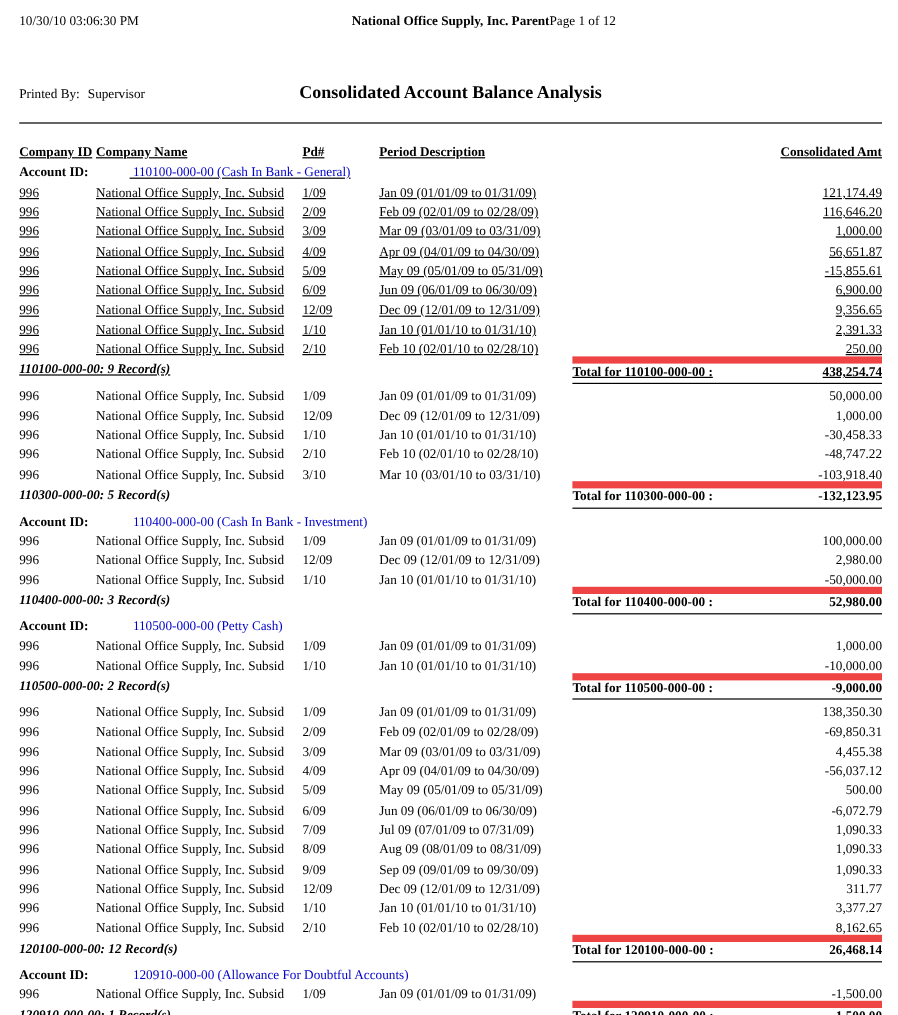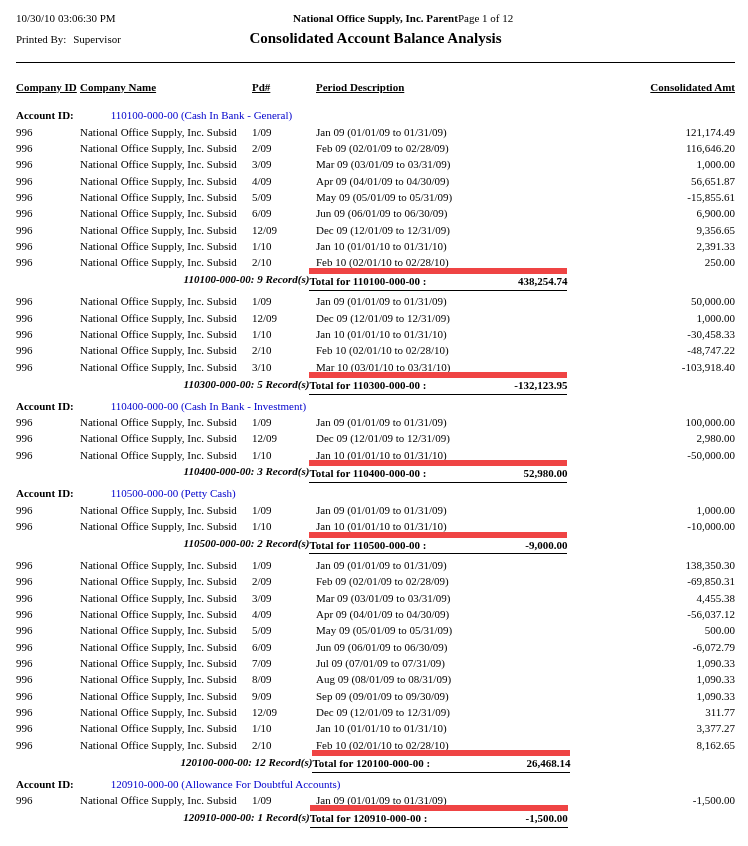"Printed By: Supervisor" .hdr-row.r2 { margin-top: none -> 40px }
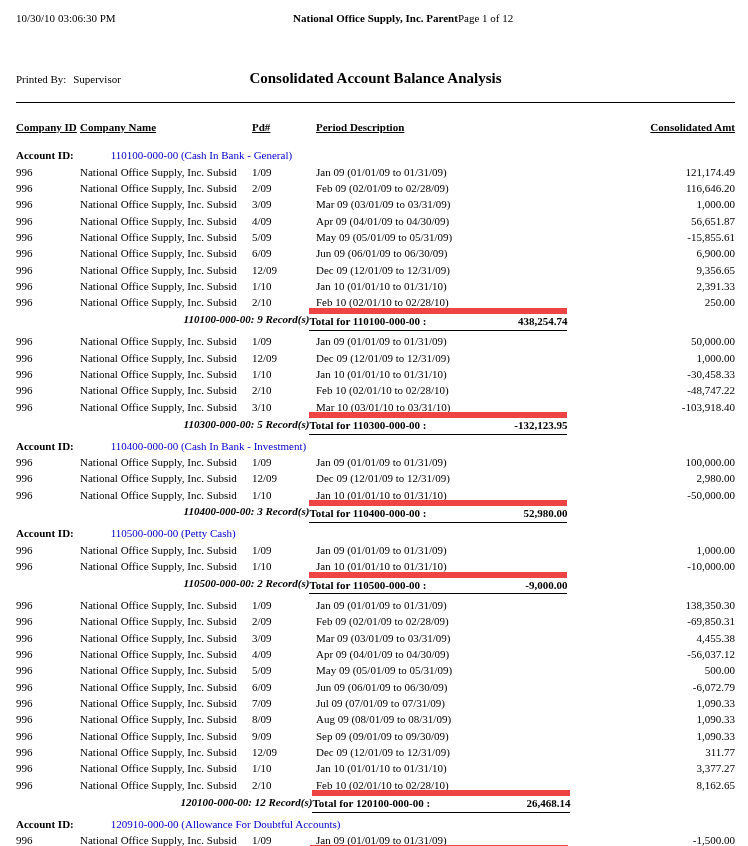"Account ID: 110100-000-00 (Cash In" #sections-root section:first-child { margin-top: 12px -> 1px; text-decoration: none -> underline }
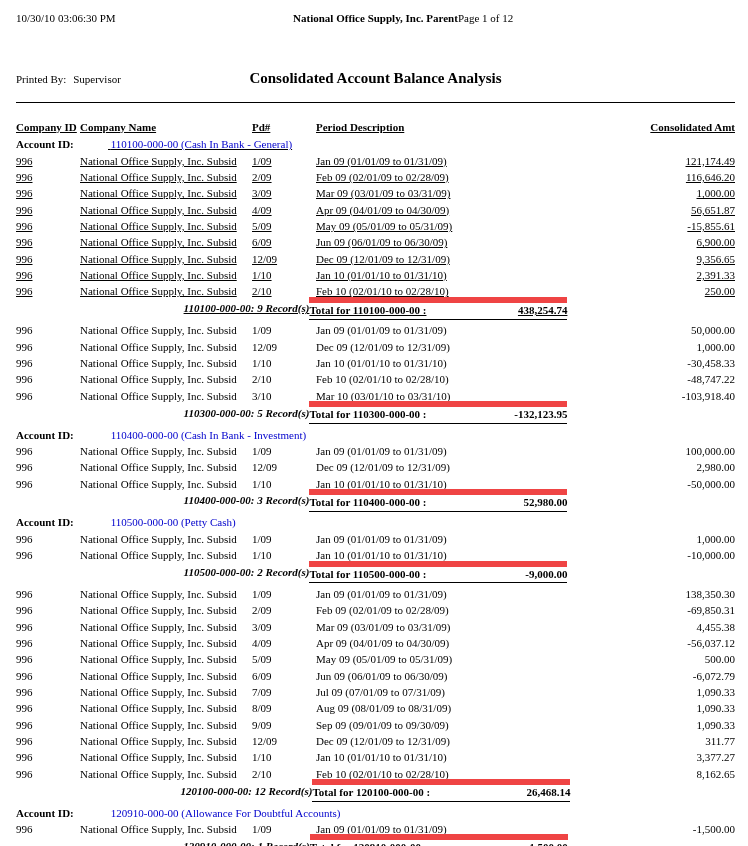"110100-000-00: 9 Record(s)" .footer-row { justify-content: center -> space-between }
